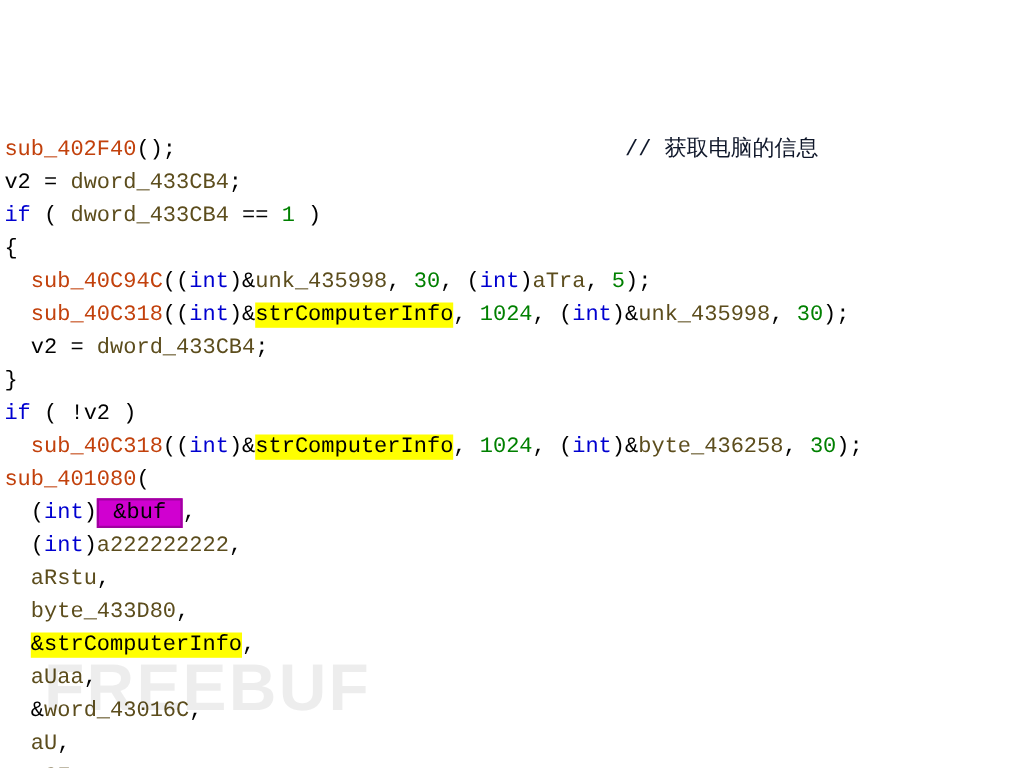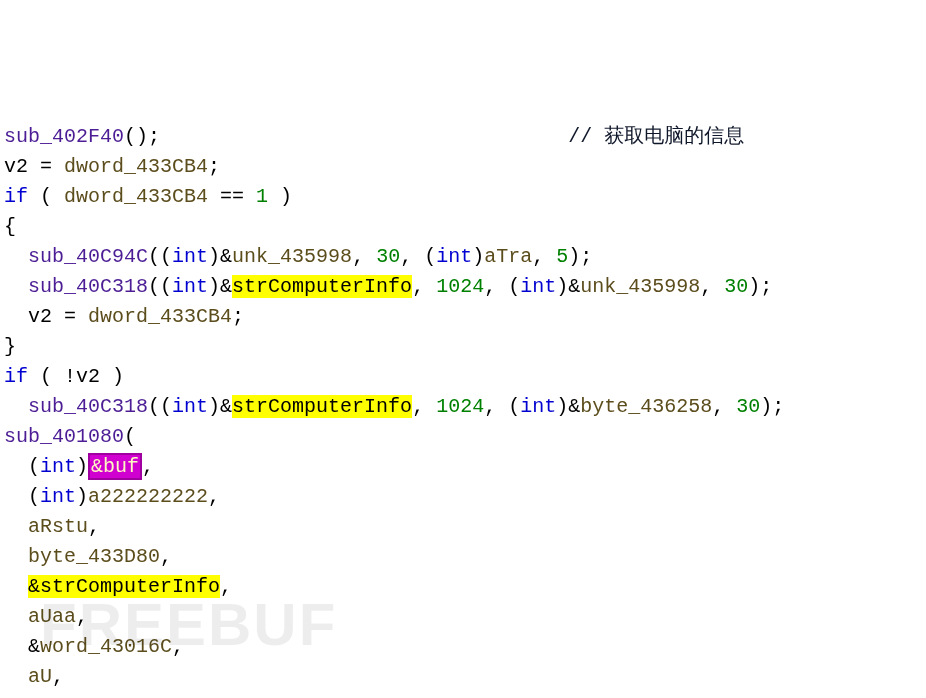"sub_402F40" .fn { color: #4c1d95 -> #c2410c }
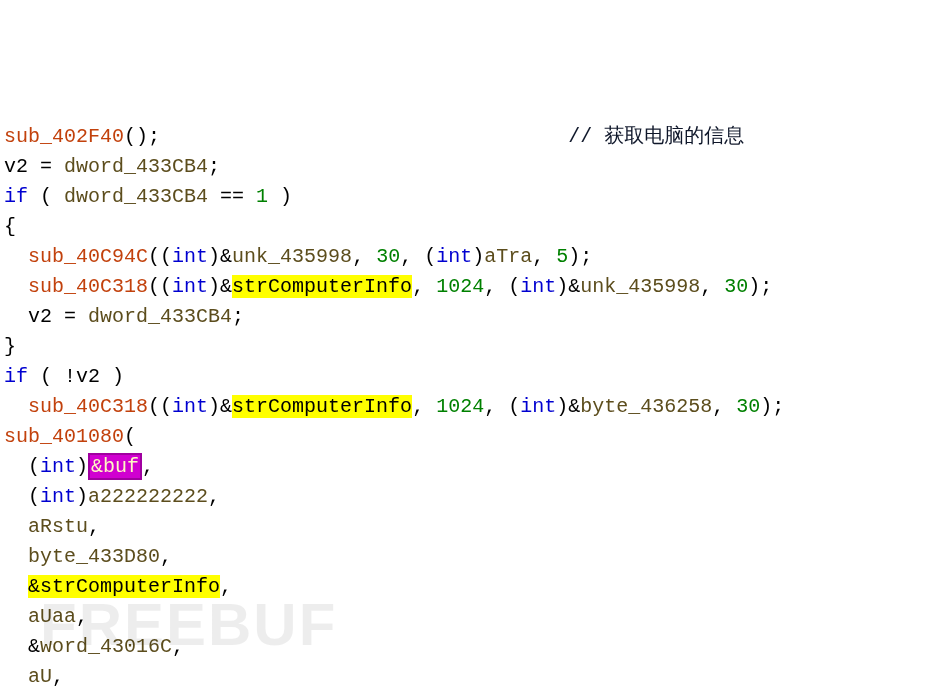"&buf" .hlp { color: #fef9c3 -> #000000; padding: 0 1px -> 0 13px }
